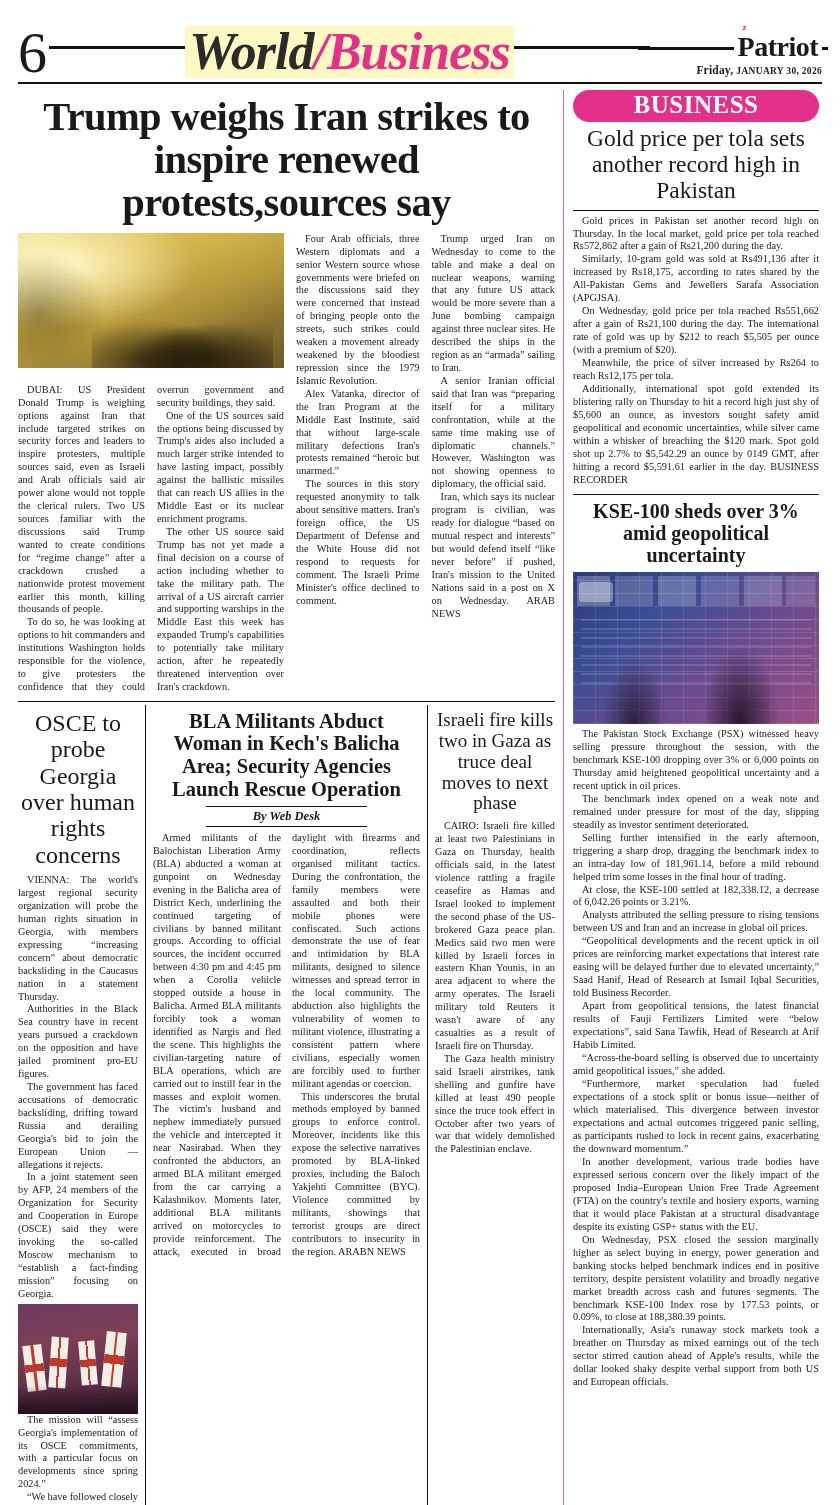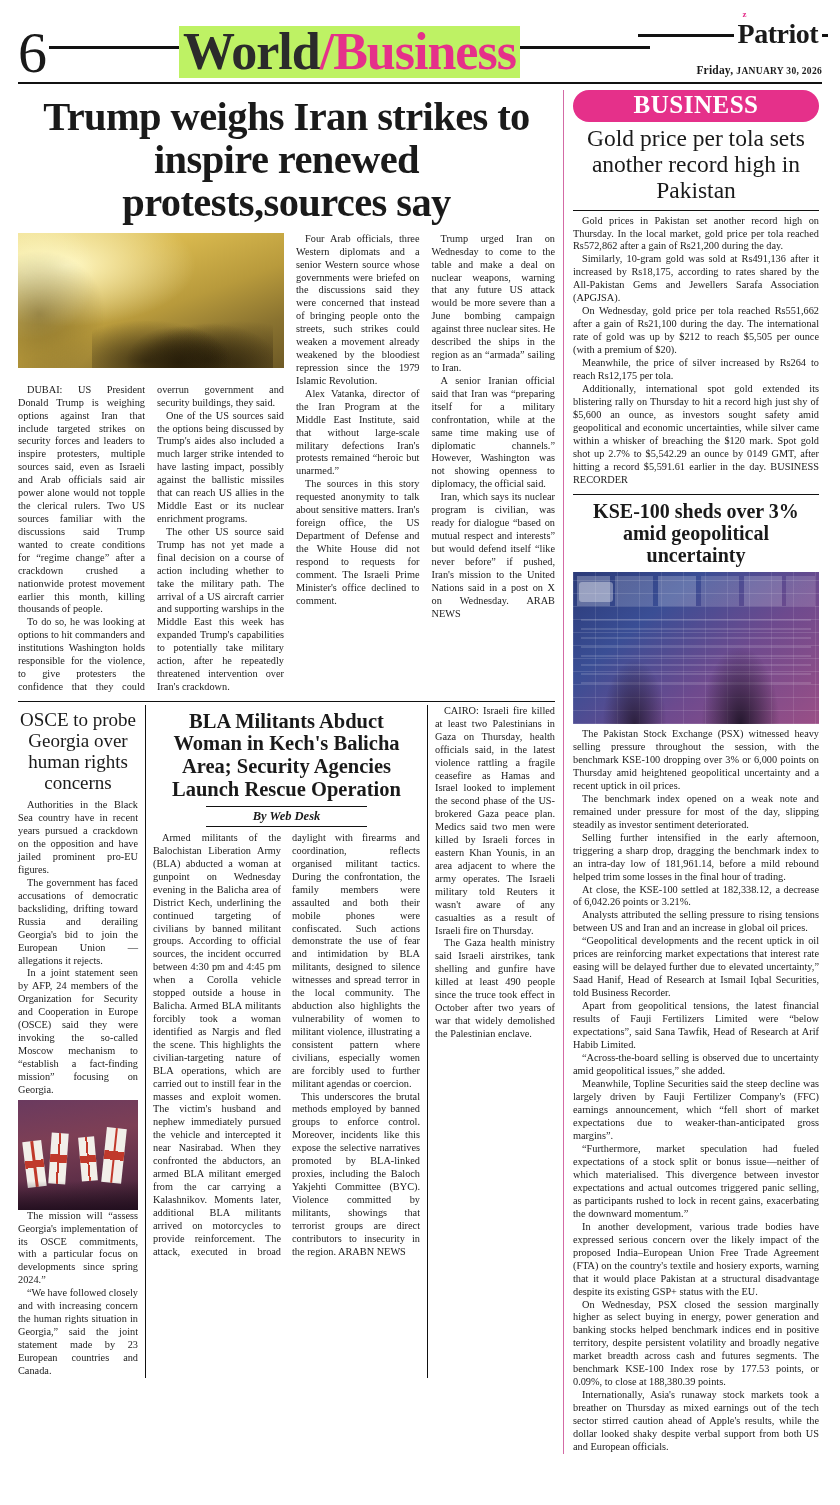"World/Business" div.st { background: #bef264 -> #fef9c3; font-style: none -> italic }
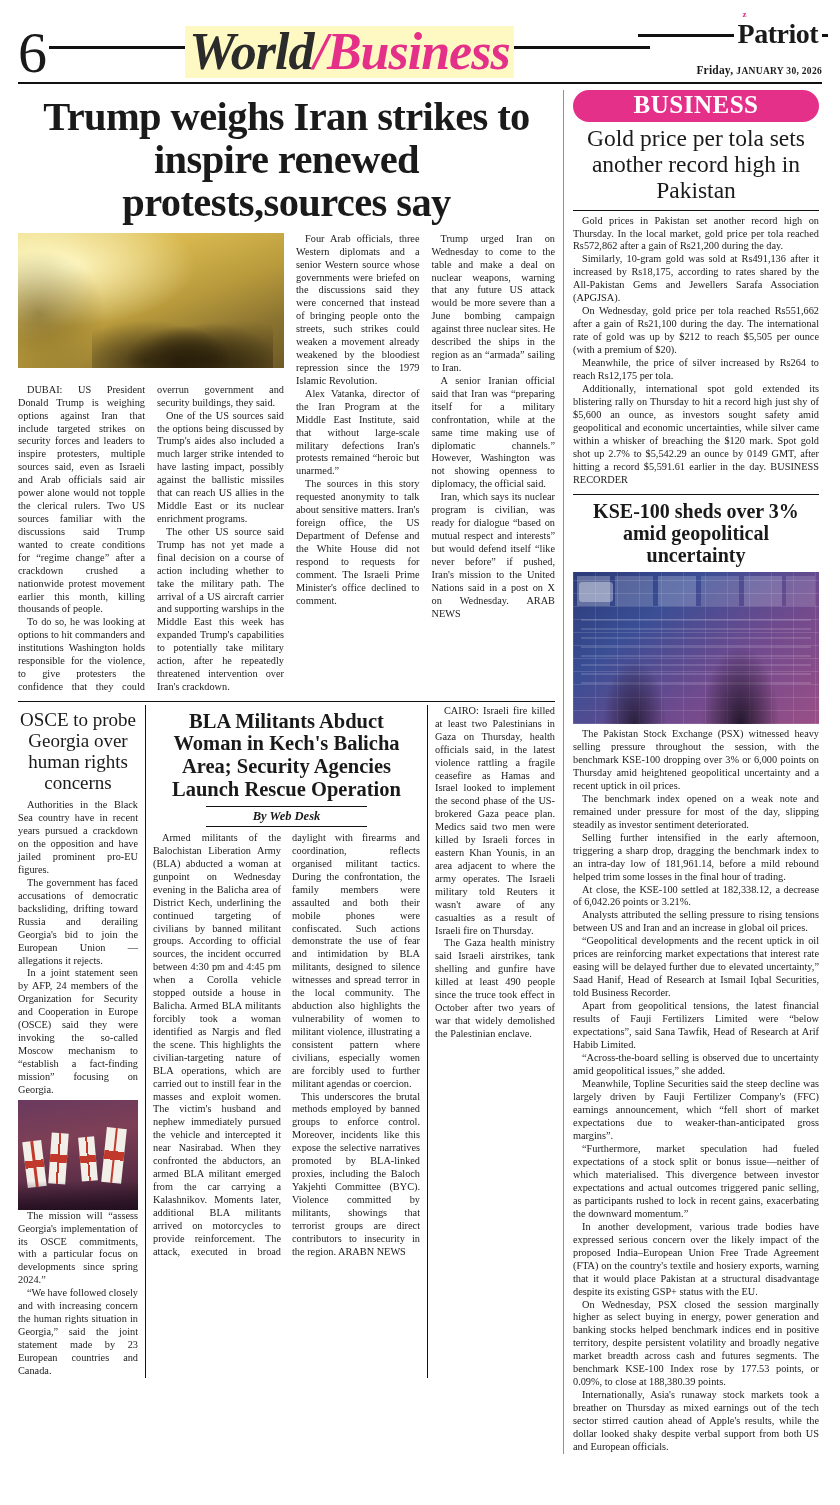"Friday, JANUARY 30, 2026" .dateline { margin-top: 16px -> 3px }
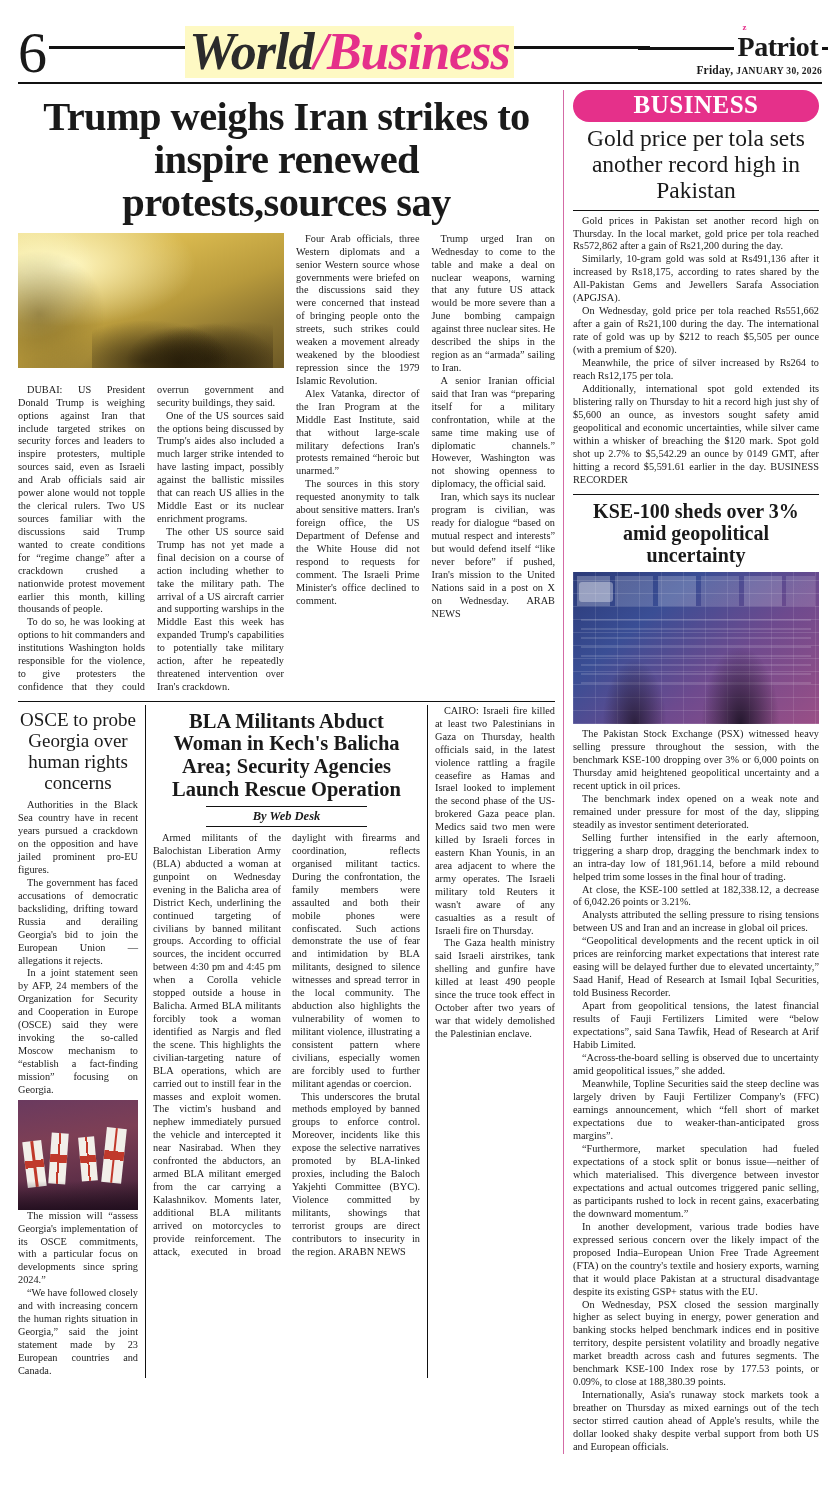"OSCE to probe Georgia over" h2.s-osce { font-size: 19px -> 24px }
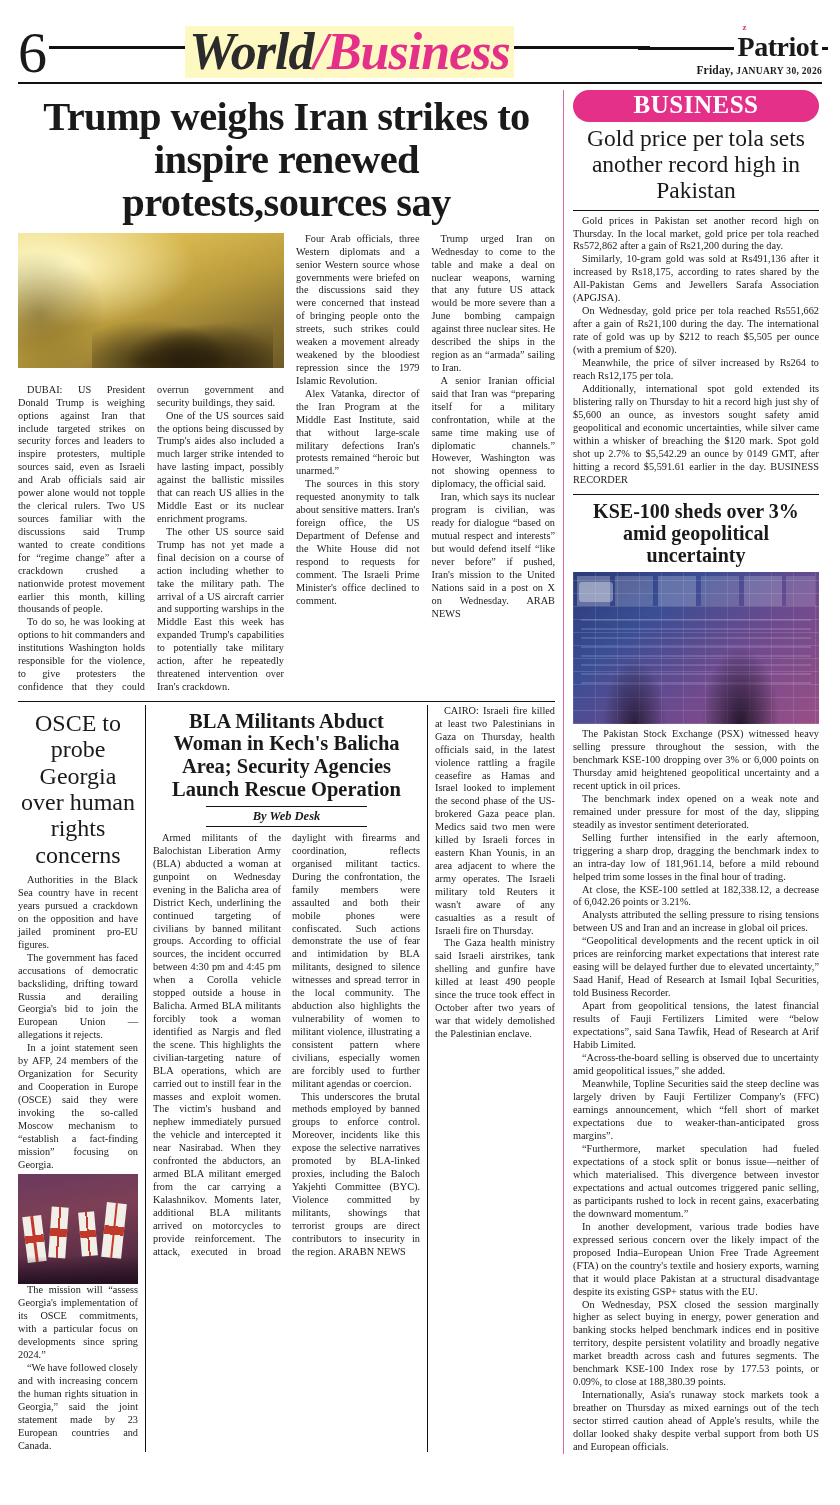"Israeli fire kills two in" h2.sub { html: none -> <h2>Israeli fire kills two in Gaza as truce deal moves to next phase</h2> }
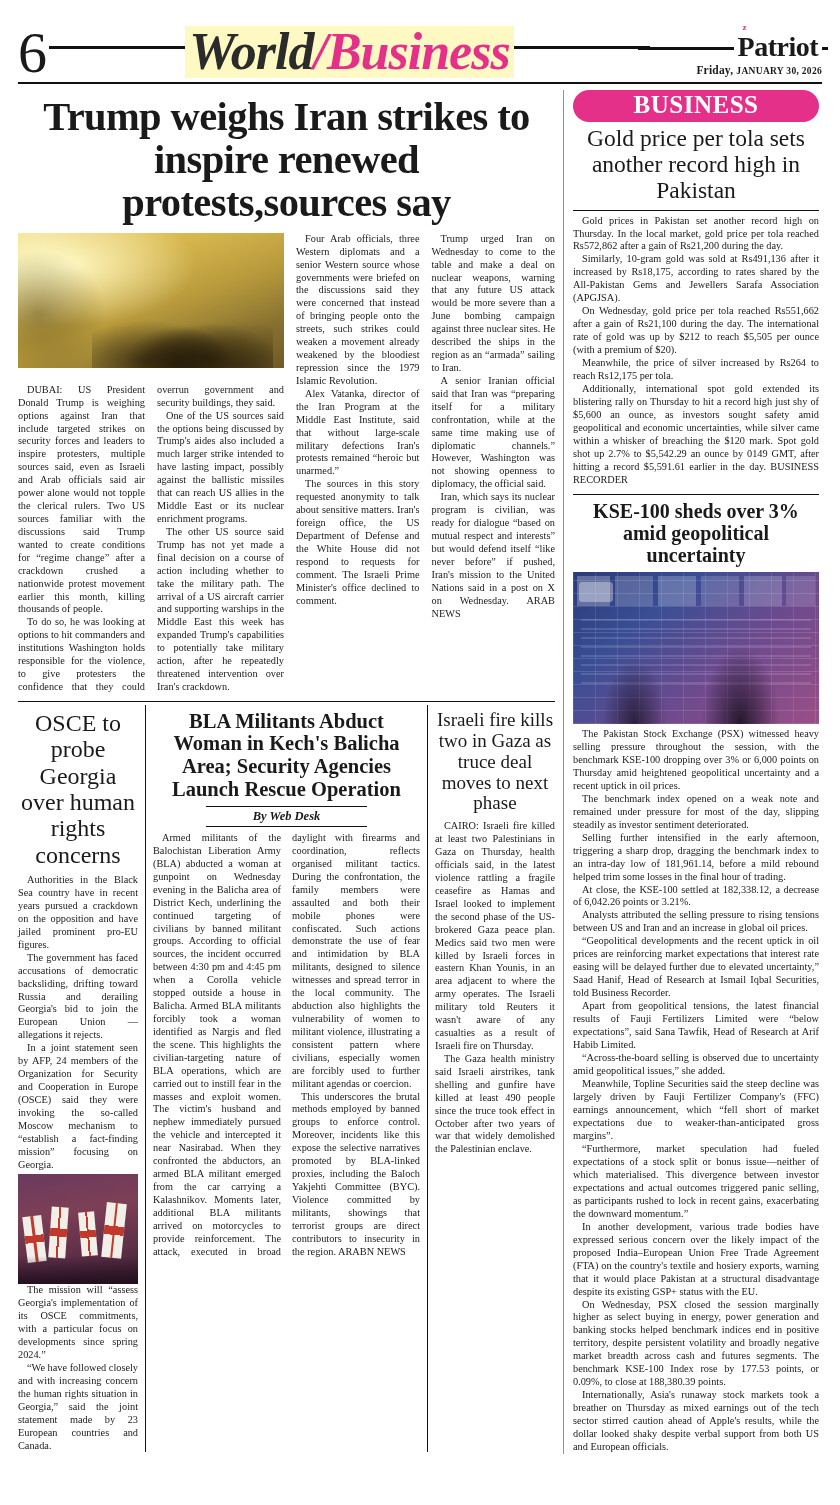"VIENNA: The world's largest regional" p.bt { html: none -> <p>VIENNA: The world's largest regional security organization will probe the human rights situation in Georgia, with members expressing “increasing concern” about democratic backsliding in the Caucasus nation in a statement Thursday.</p> }
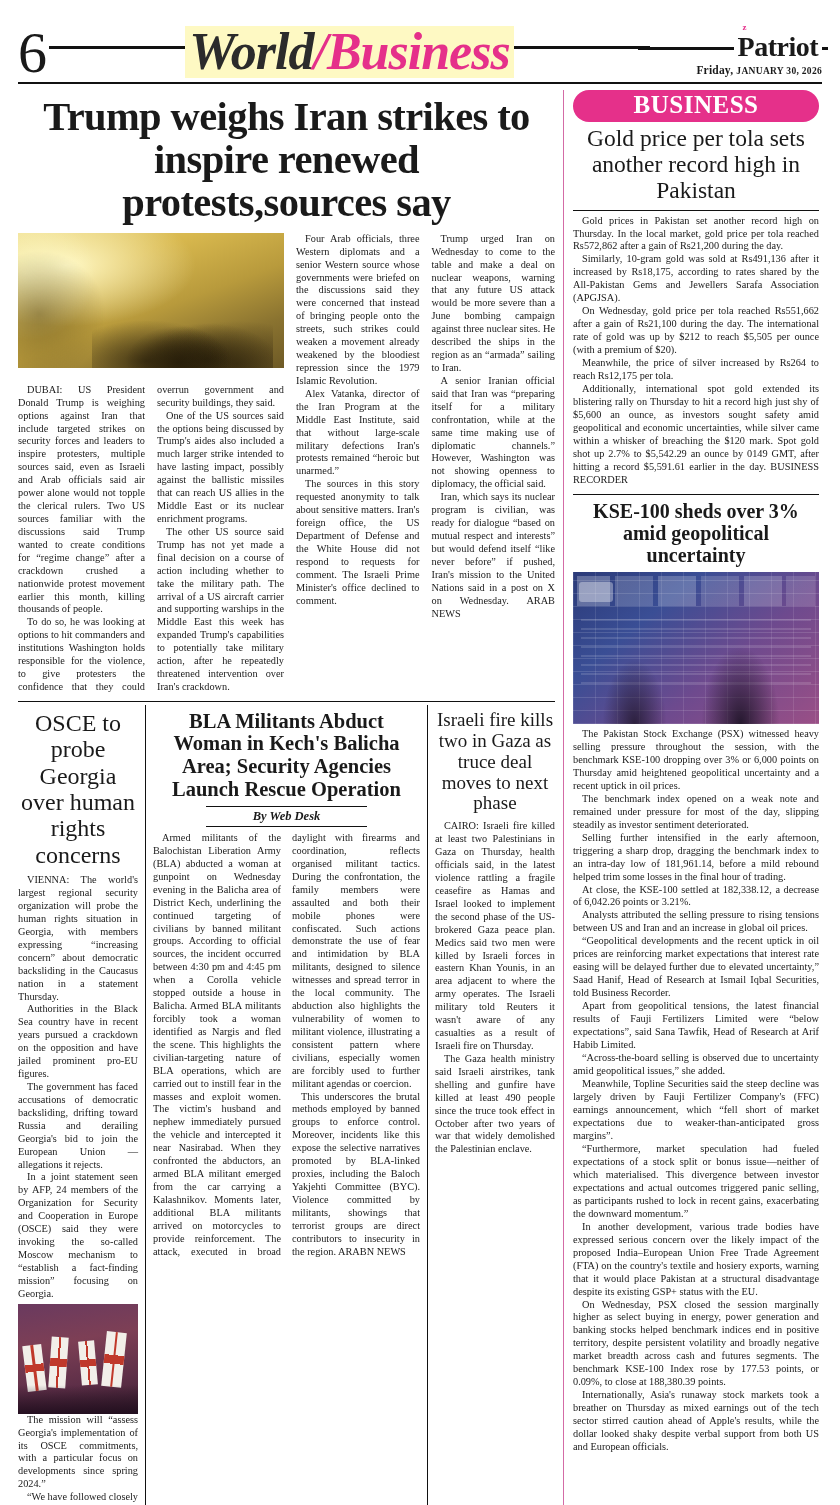"Meanwhile, Topline Securities said the" p.biz { html: <p>Meanwhile, Topline Securities said the steep decline was largely driven by Fauji Fertilizer Company's (FFC) earnings announcement, which “fell short of market expectations due to weaker-than-anticipated gross margins”.</p> -> none }
